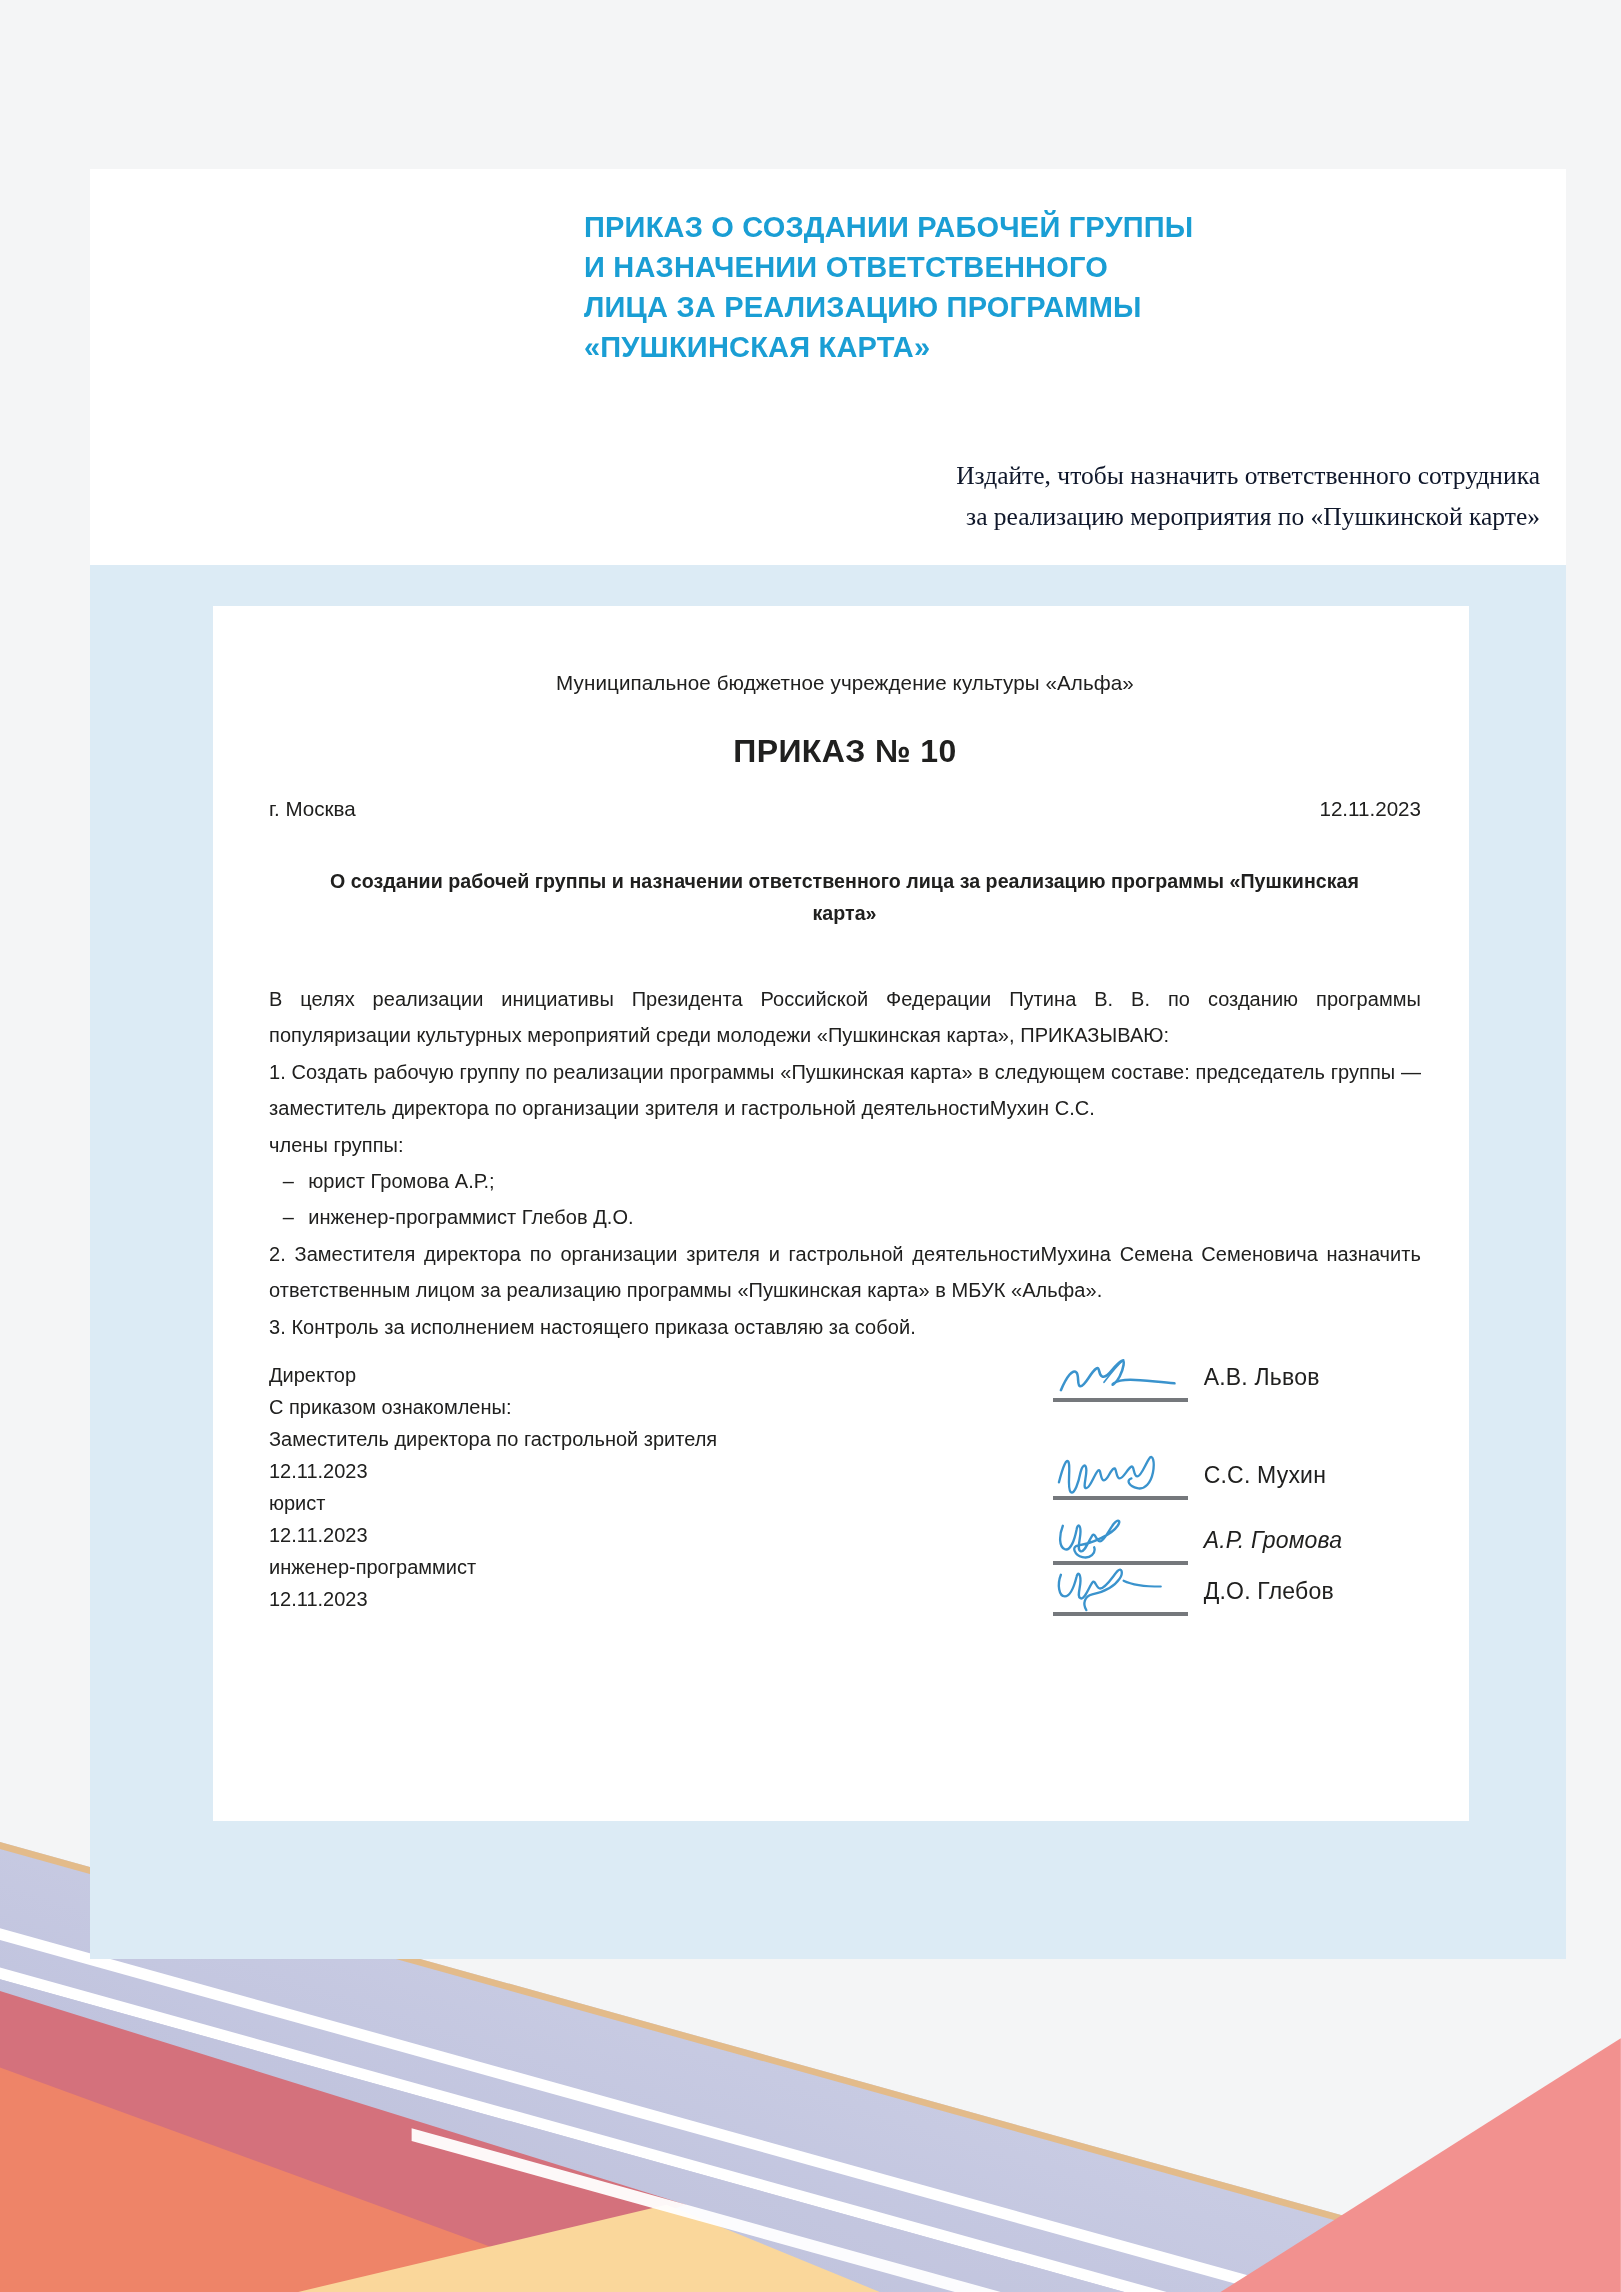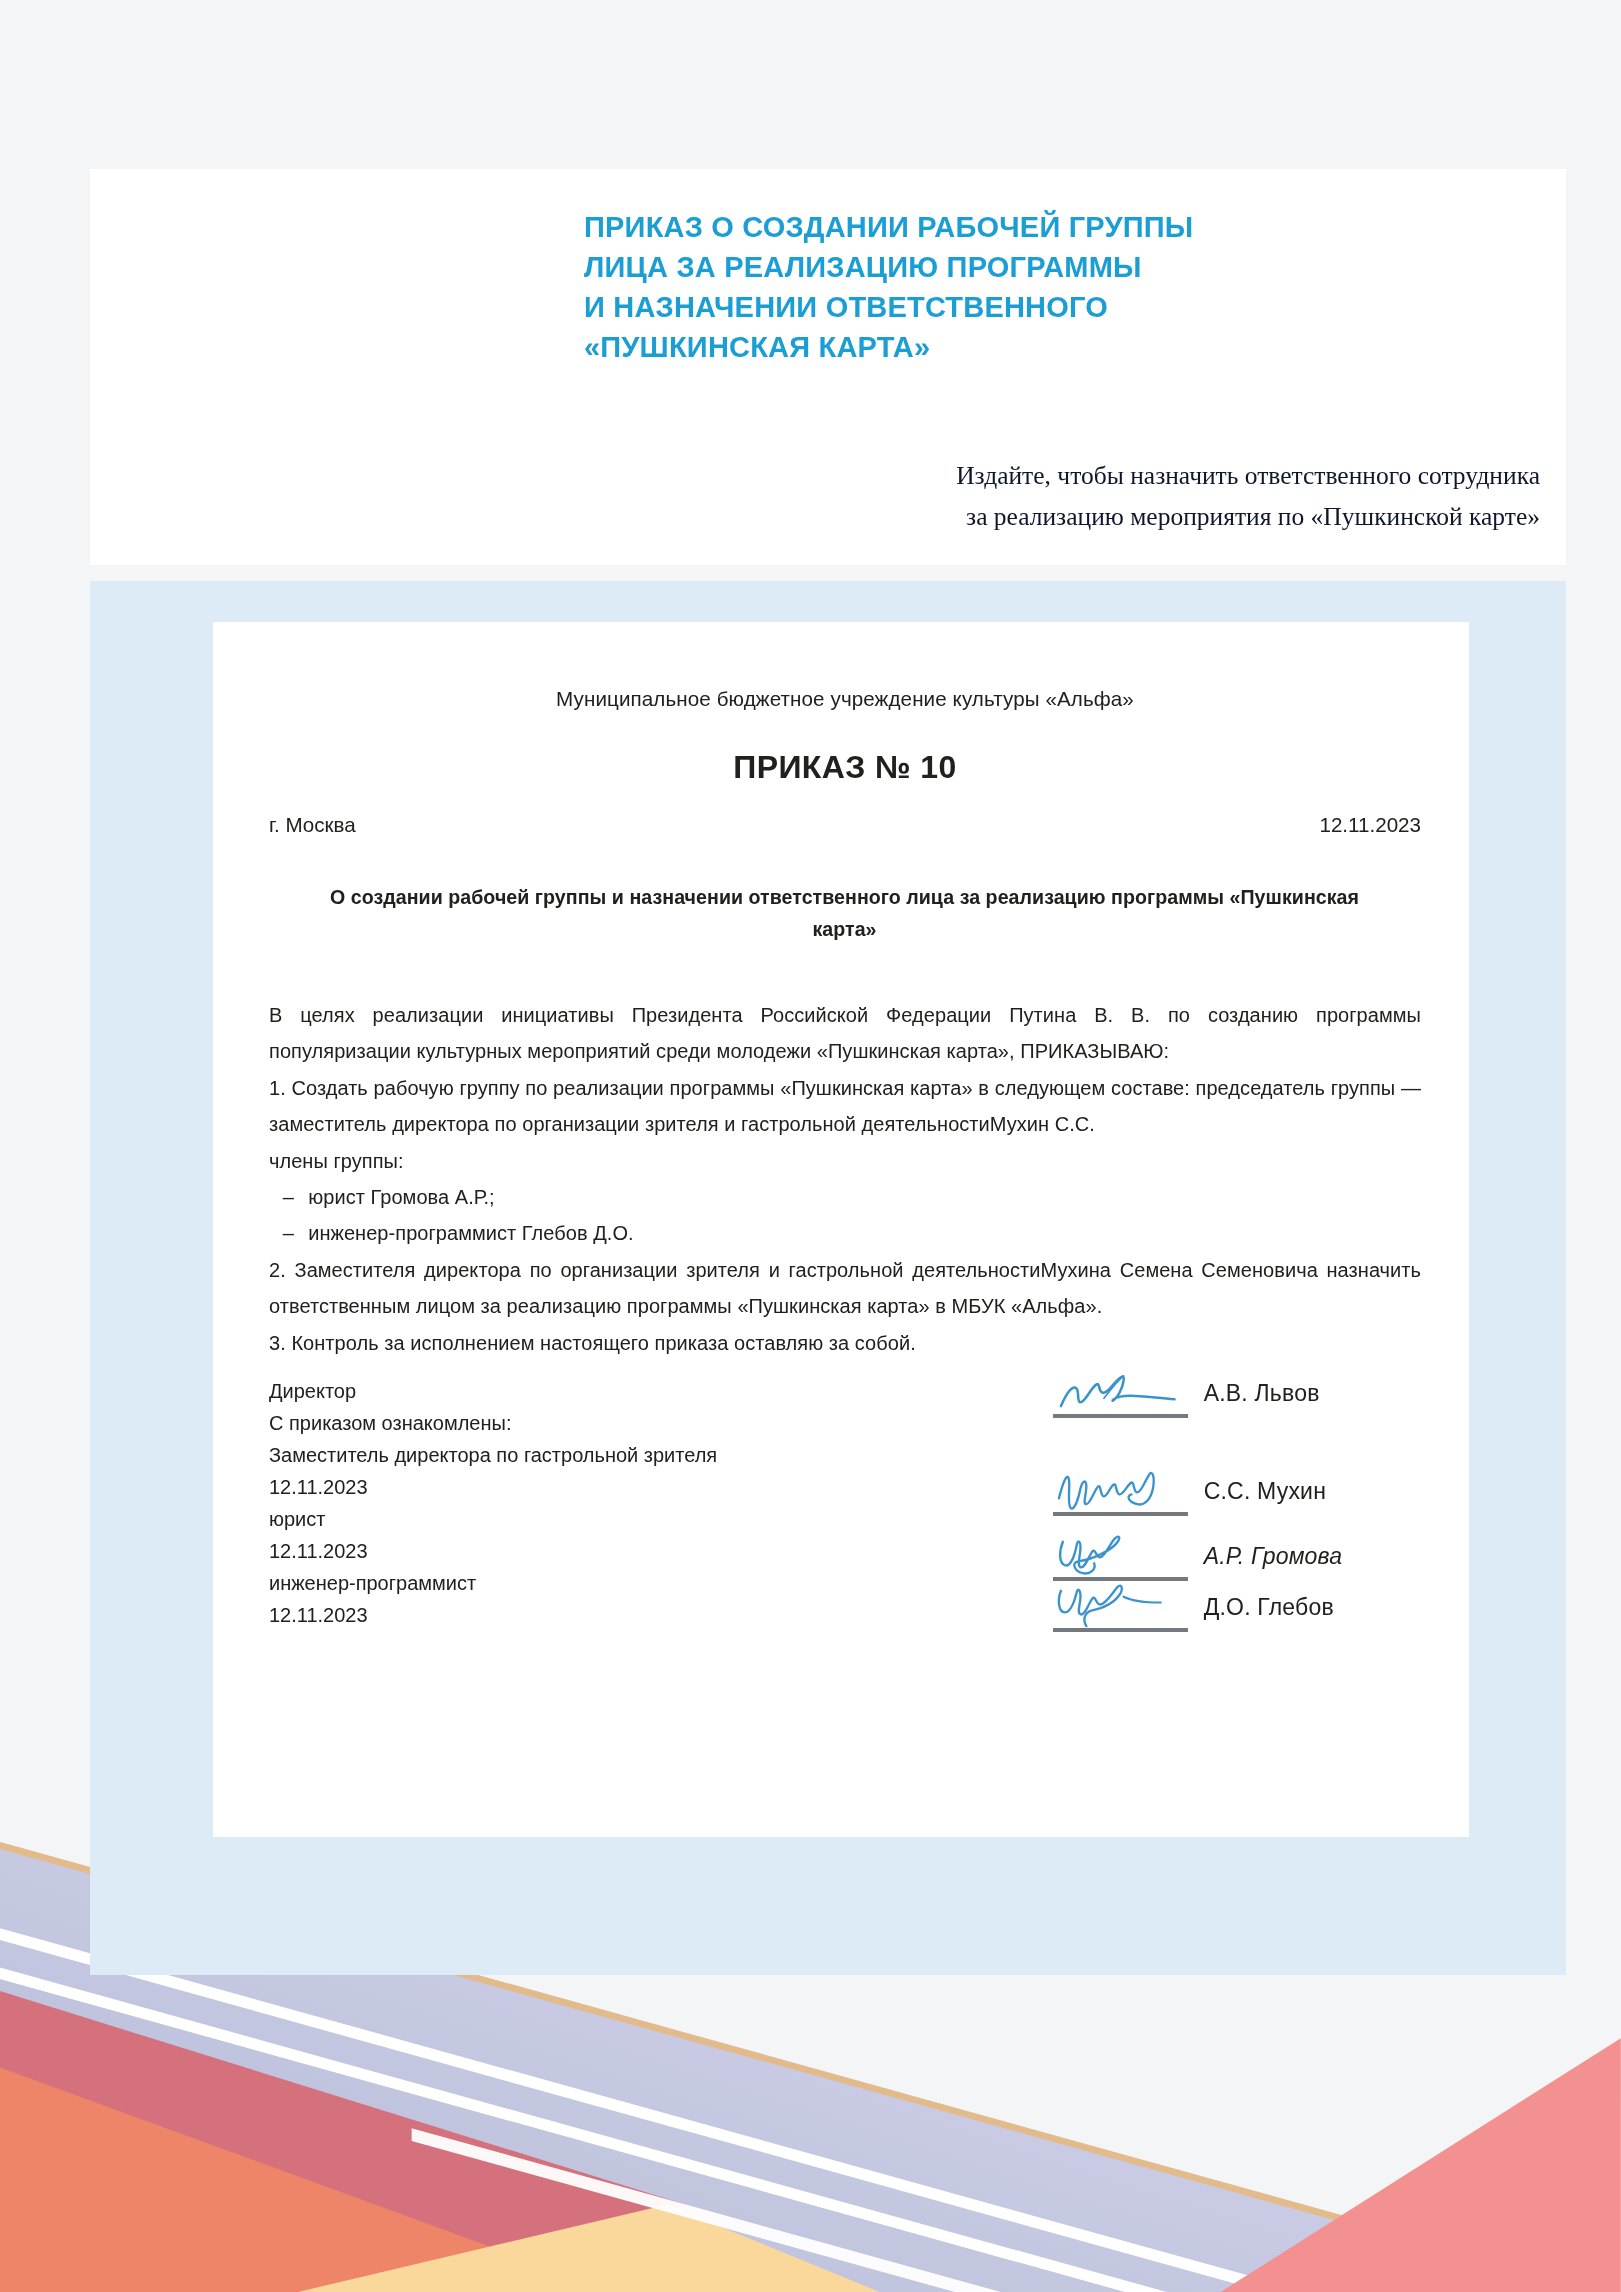"ЛИЦА ЗА РЕАЛИЗАЦИЮ ПРОГРАММЫ" span.tline { order: before "И НАЗНАЧЕНИИ ОТВЕТСТВЕННОГО" -> after "И НАЗНАЧЕНИИ ОТВЕТСТВЕННОГО" }
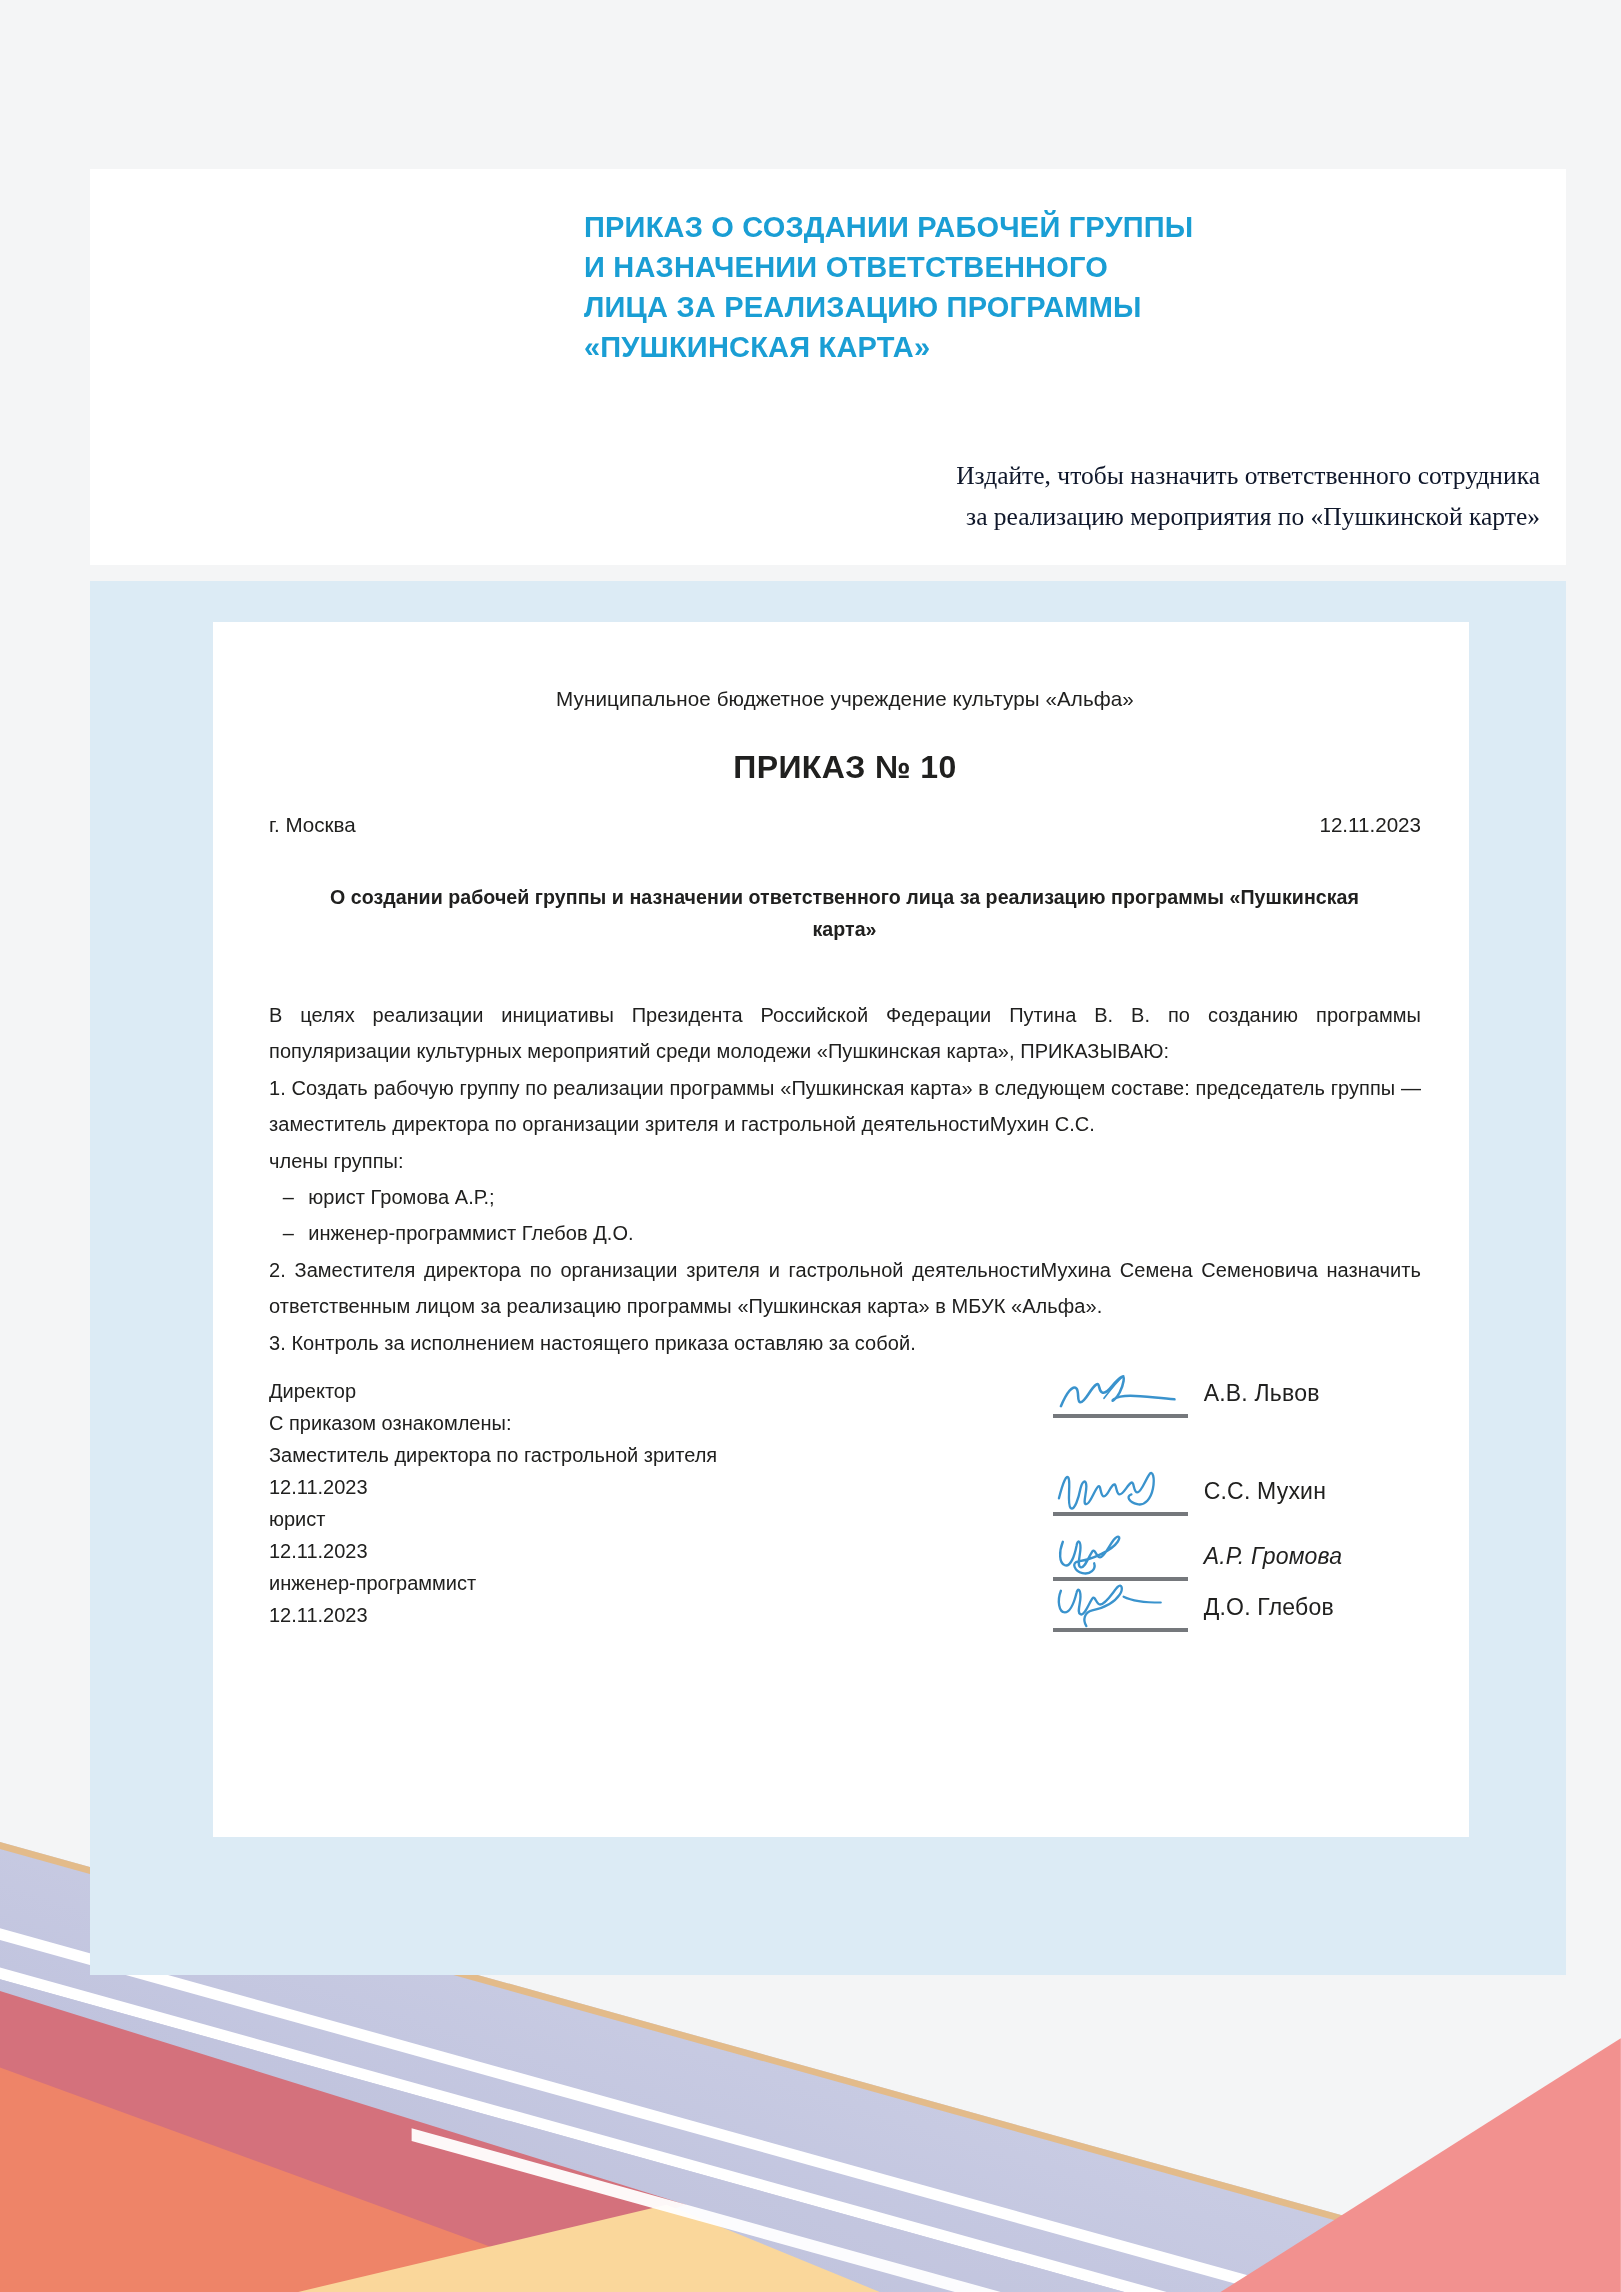"Муниципальное бюджетное учреждение" .blue-band { margin-top: 16px -> none }
